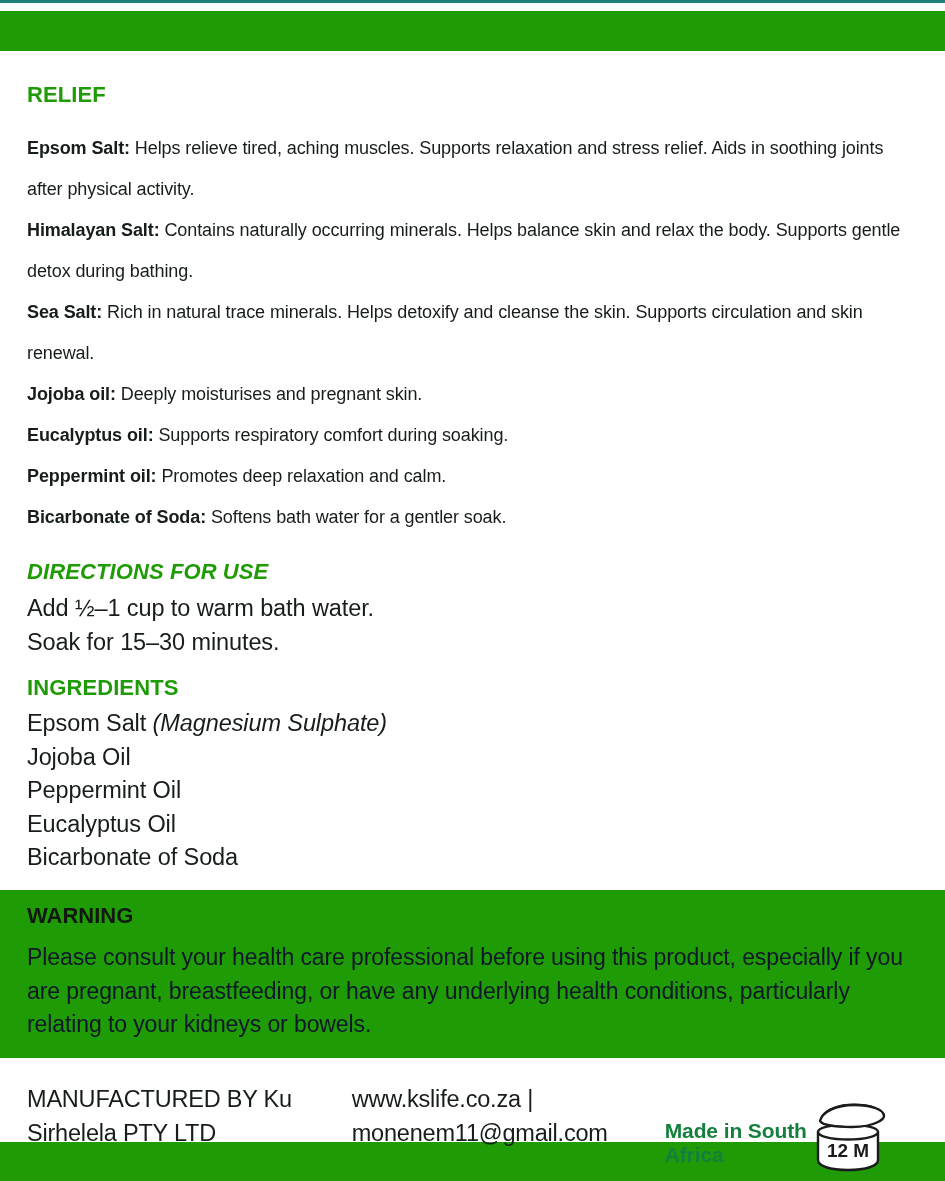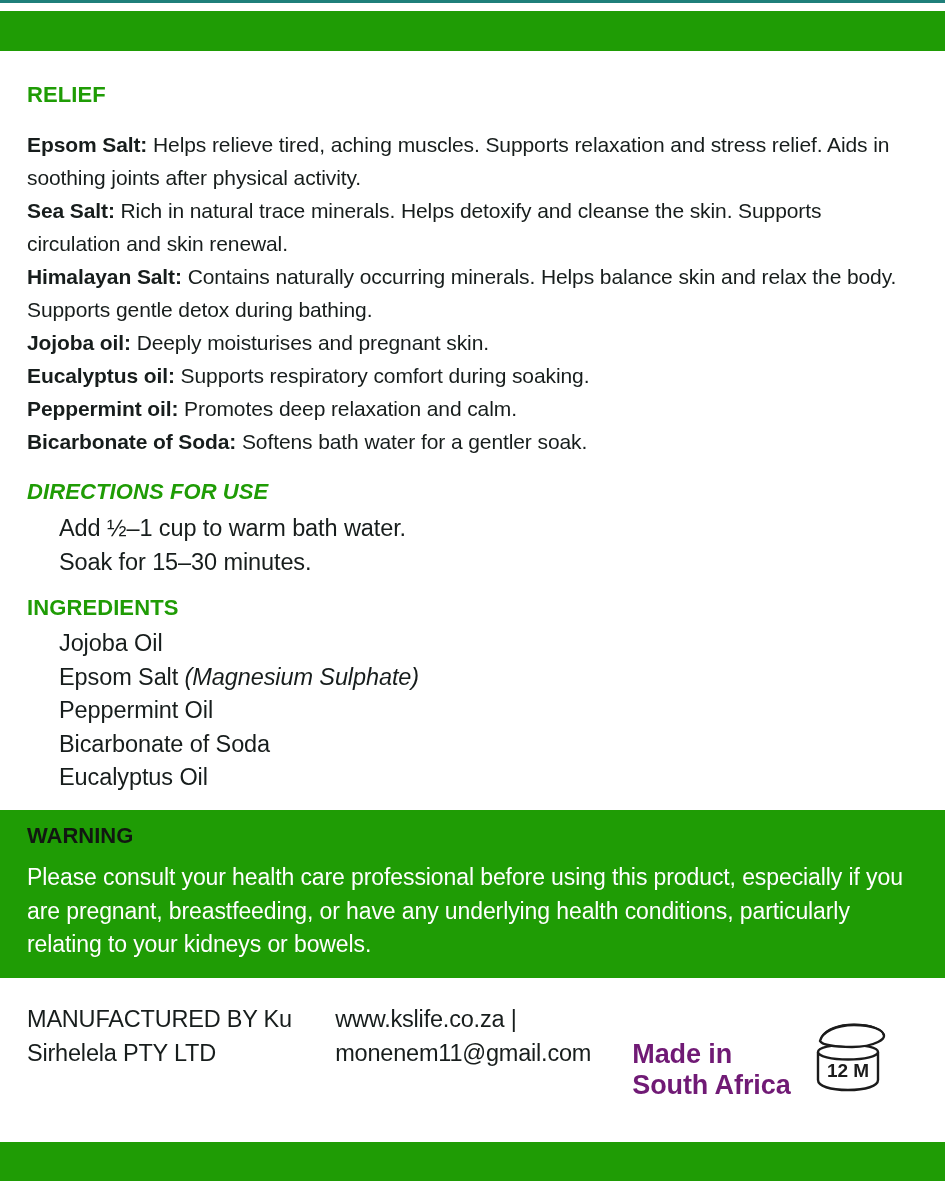"Epsom Salt: Helps relieve tired," .benefit-list { font-size: 21px -> 18px; line-height: 33px -> 41px }
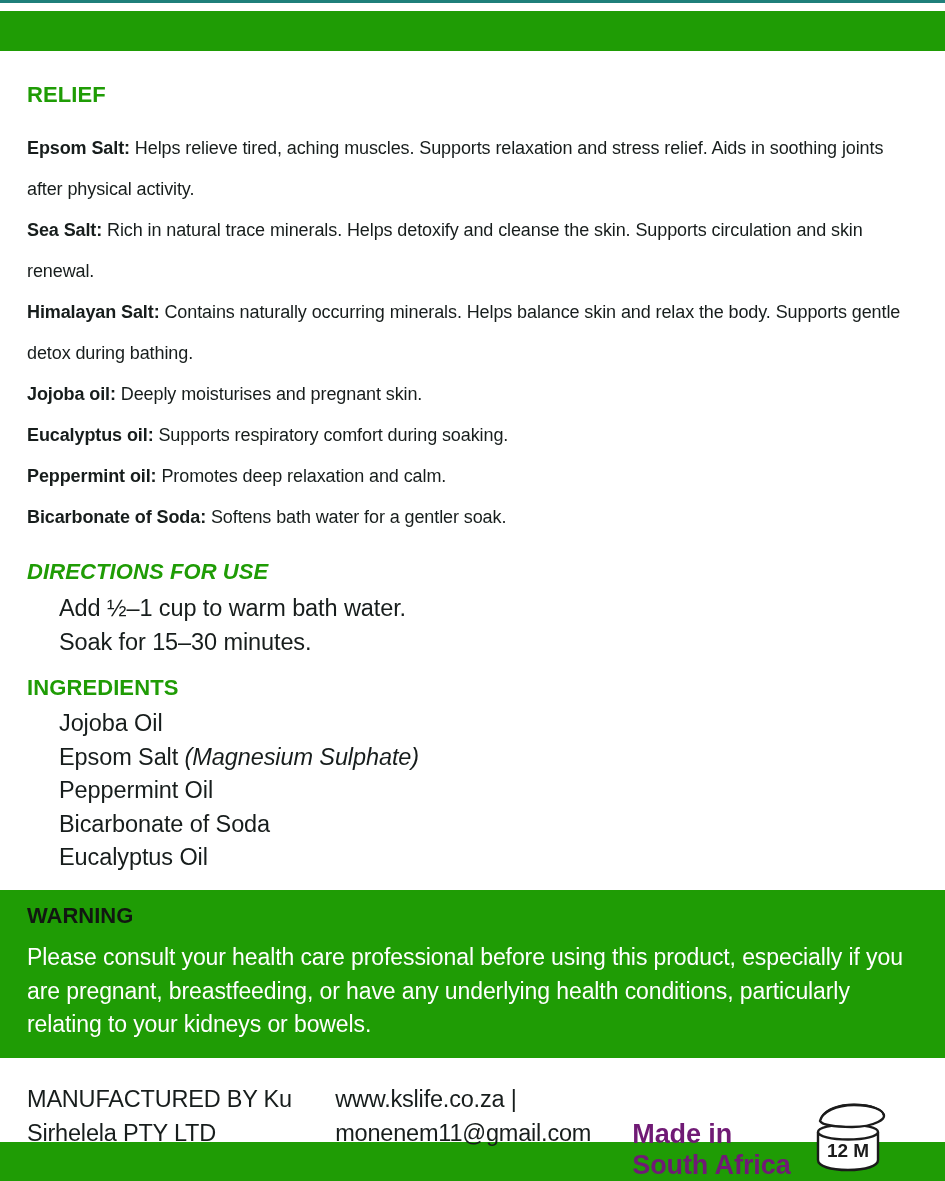"Sea Salt: Rich in natural" span.benefit-line { order: before "Himalayan Salt: Contains naturally" -> after "Himalayan Salt: Contains naturally" }
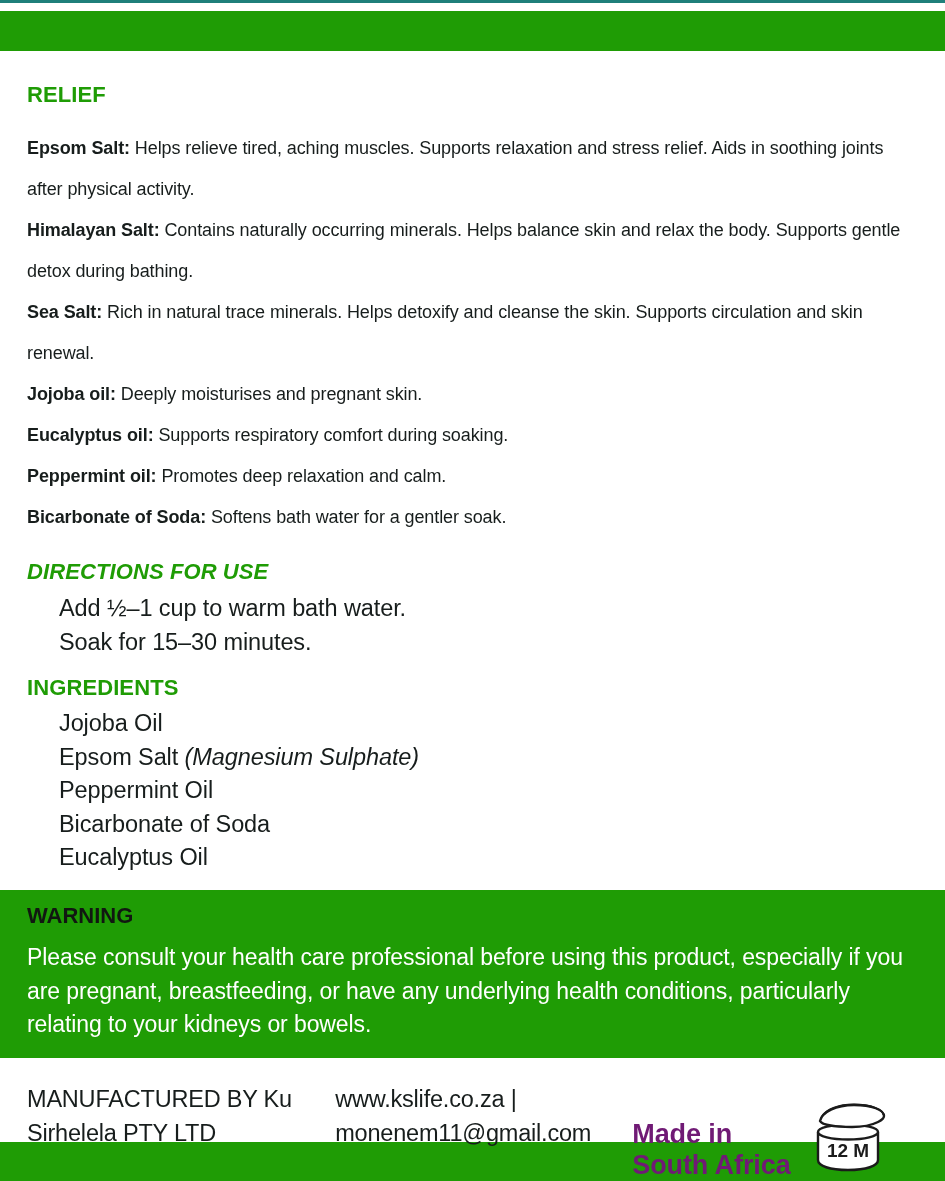"Add ½–1 cup to warm" .plain-lines { margin-left: 32px -> none }
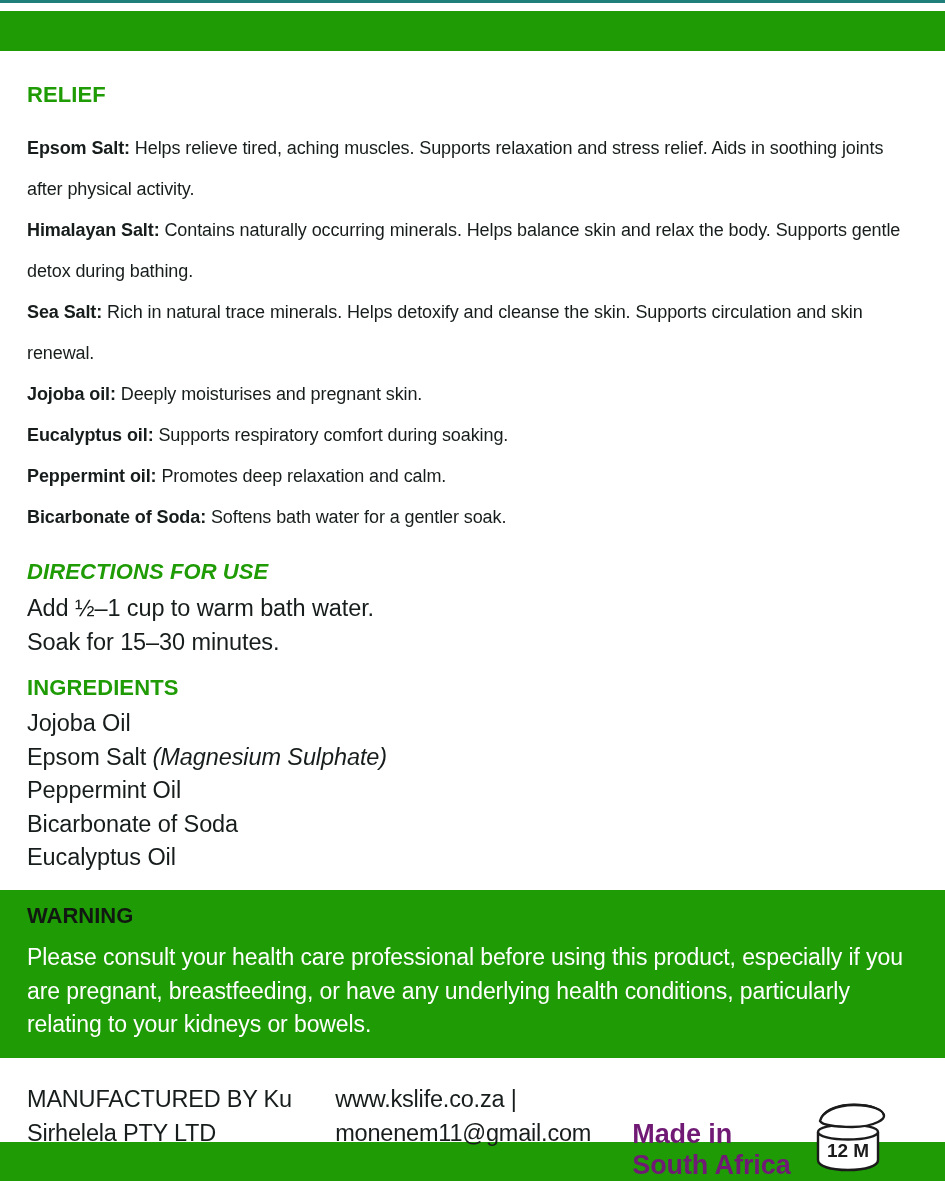"Jojoba Oil" span.ingredient-line { order: before "Epsom Salt (Magnesium Sulphate)" -> after "Epsom Salt (Magnesium Sulphate)" }
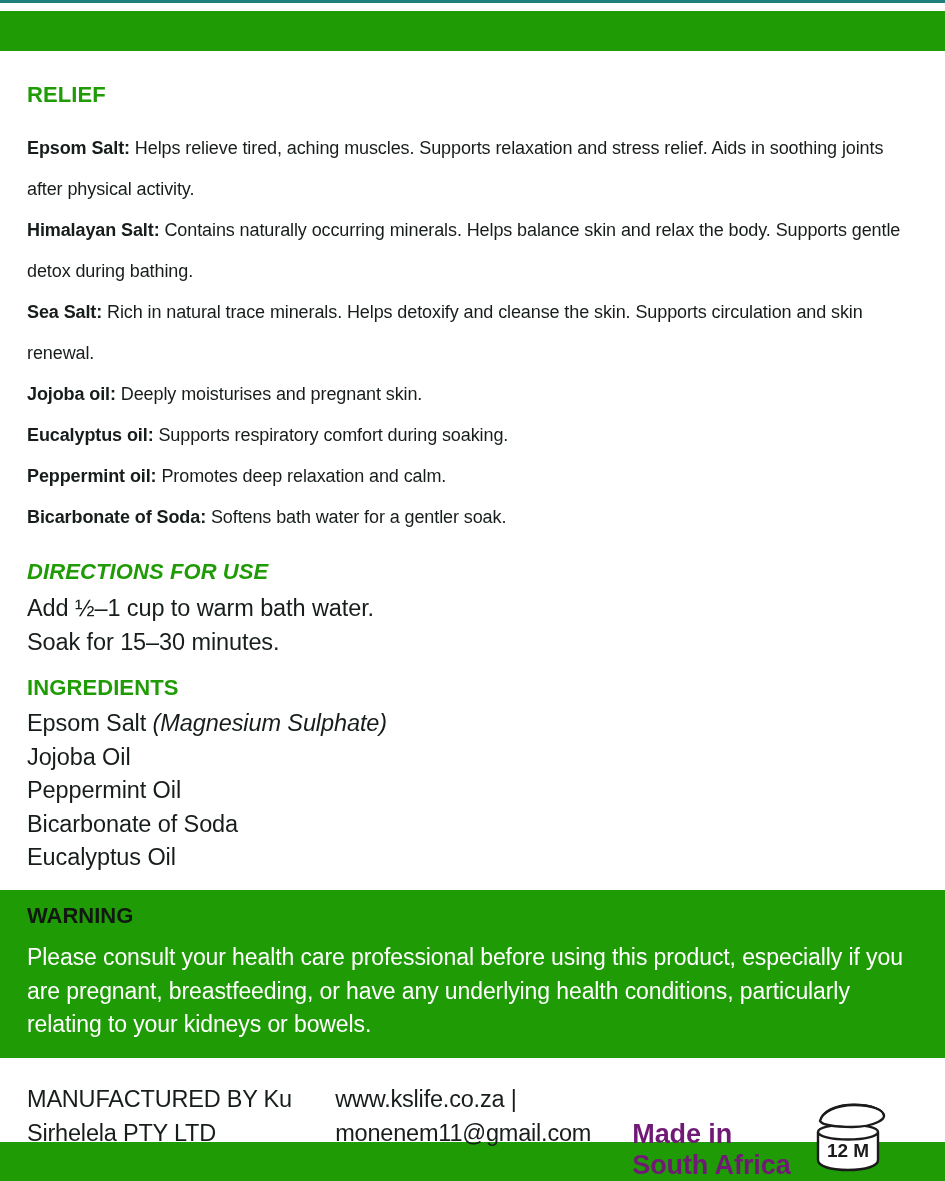"Bicarbonate of Soda" span.ingredient-line { order: before "Eucalyptus Oil" -> after "Eucalyptus Oil" }
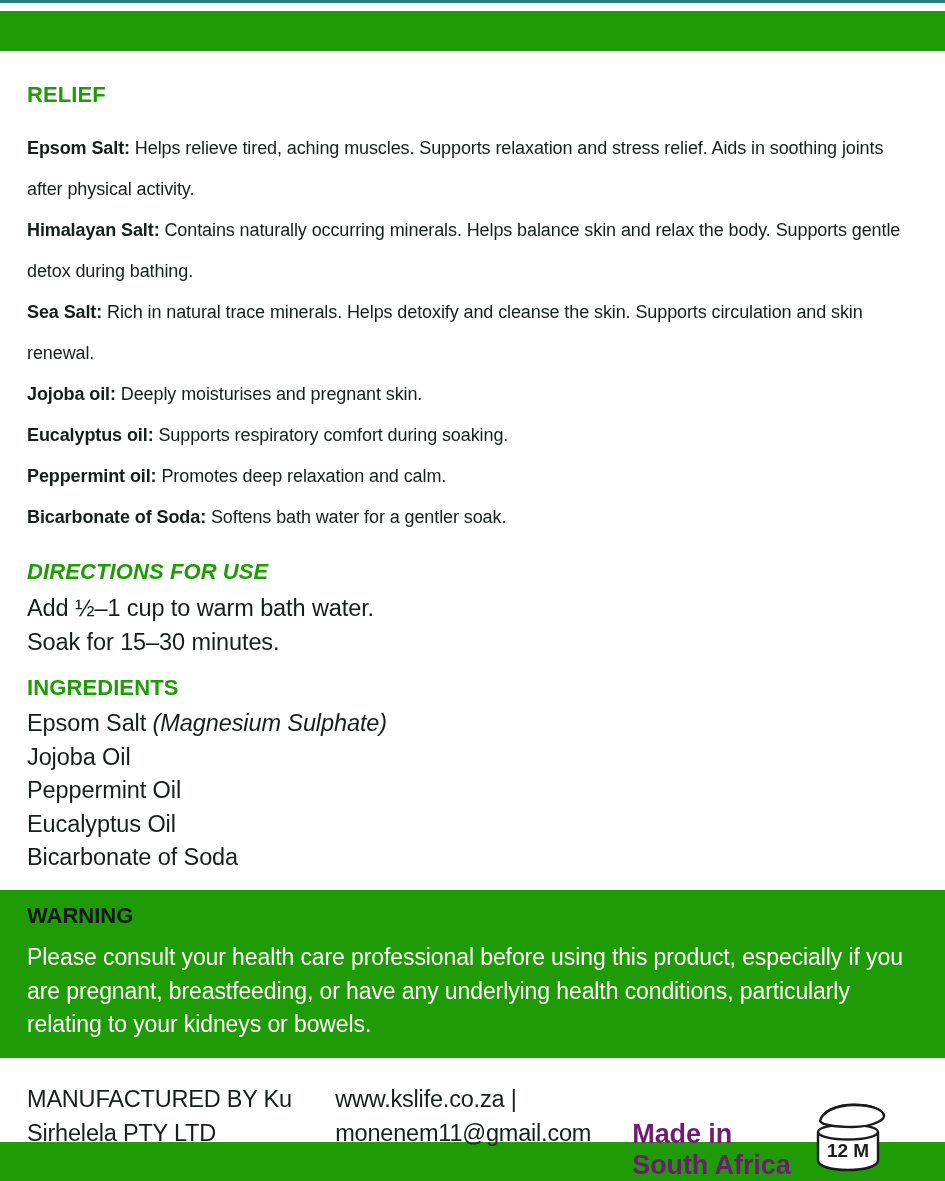"Please consult your health care" .warning-text { color: #ffffff -> #0f172a }
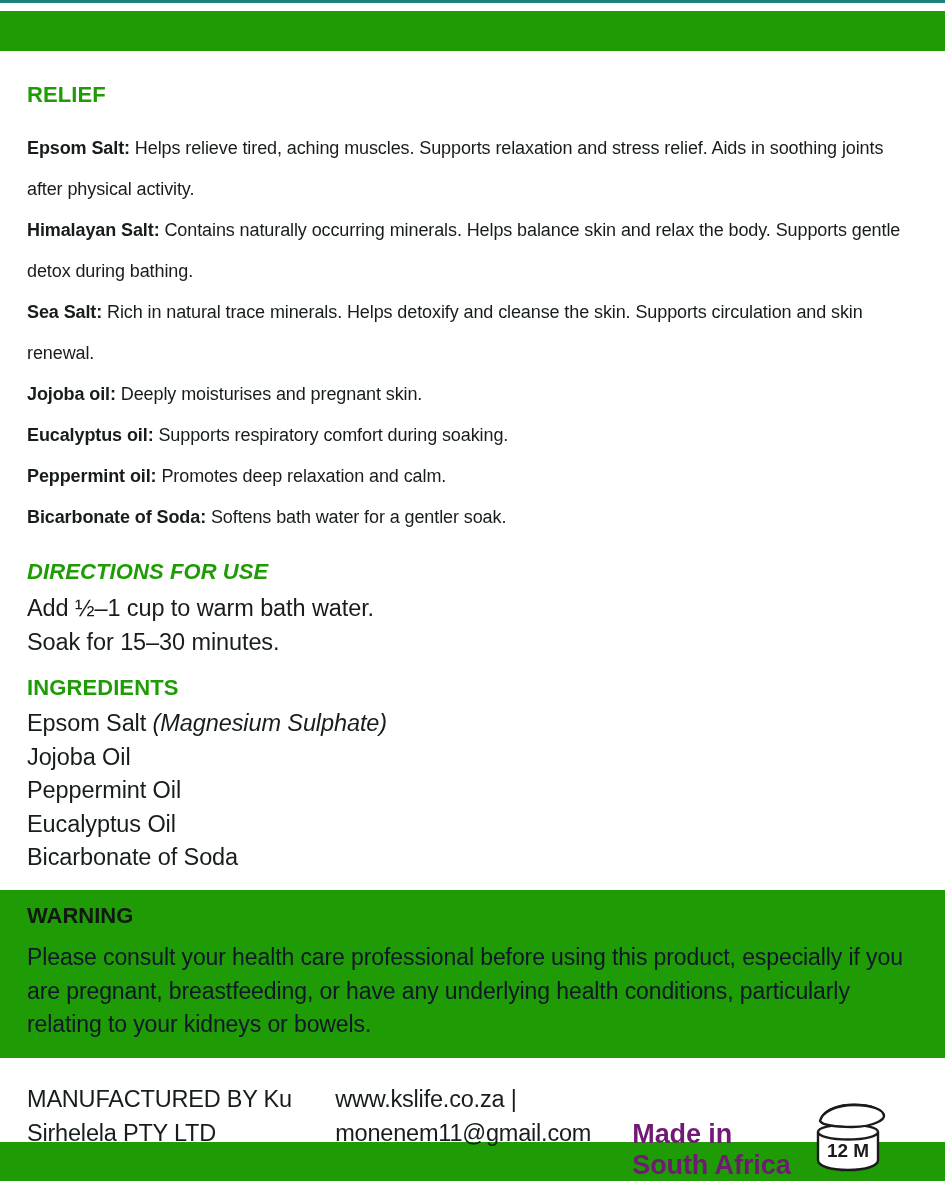"Made in South Africa" .made-in { color: #701a75 -> #15803d; font-size: 27px -> 21px }
